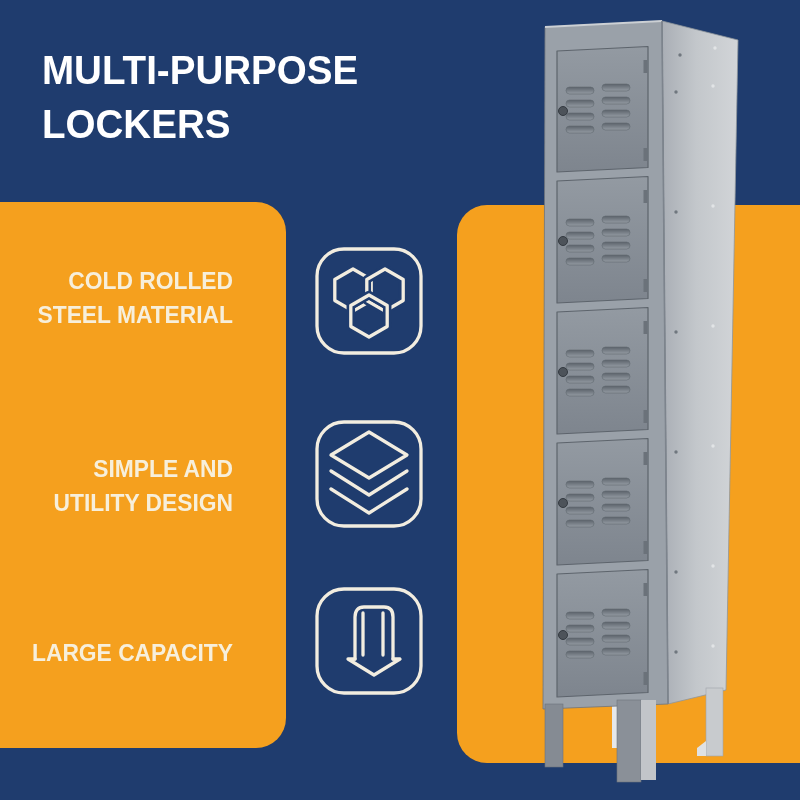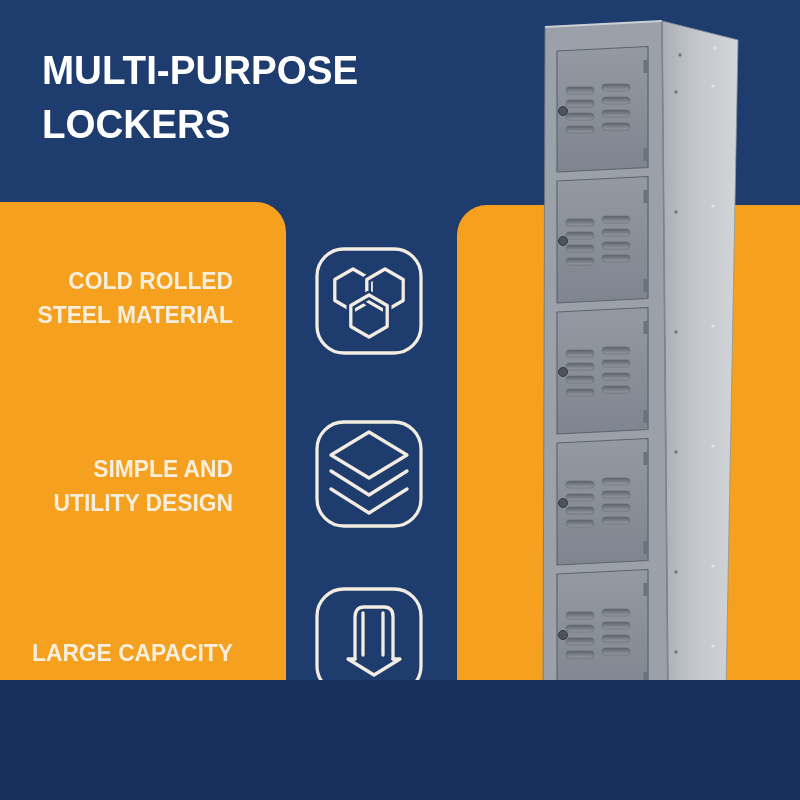"MULTI-PURPOSE" .canvas { height: 680px -> 800px }
